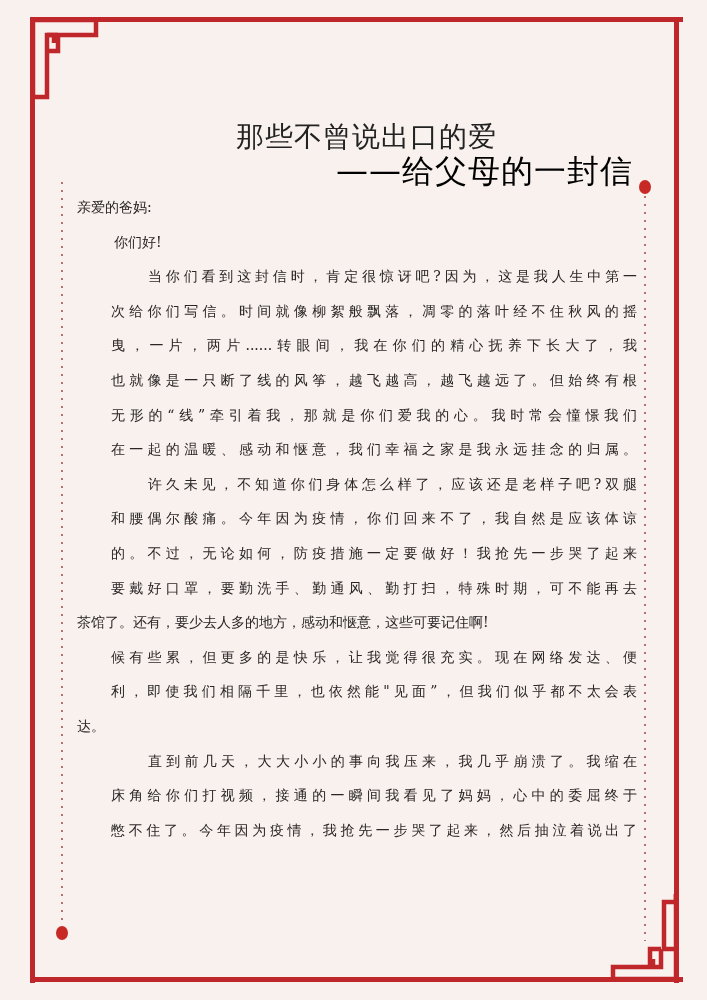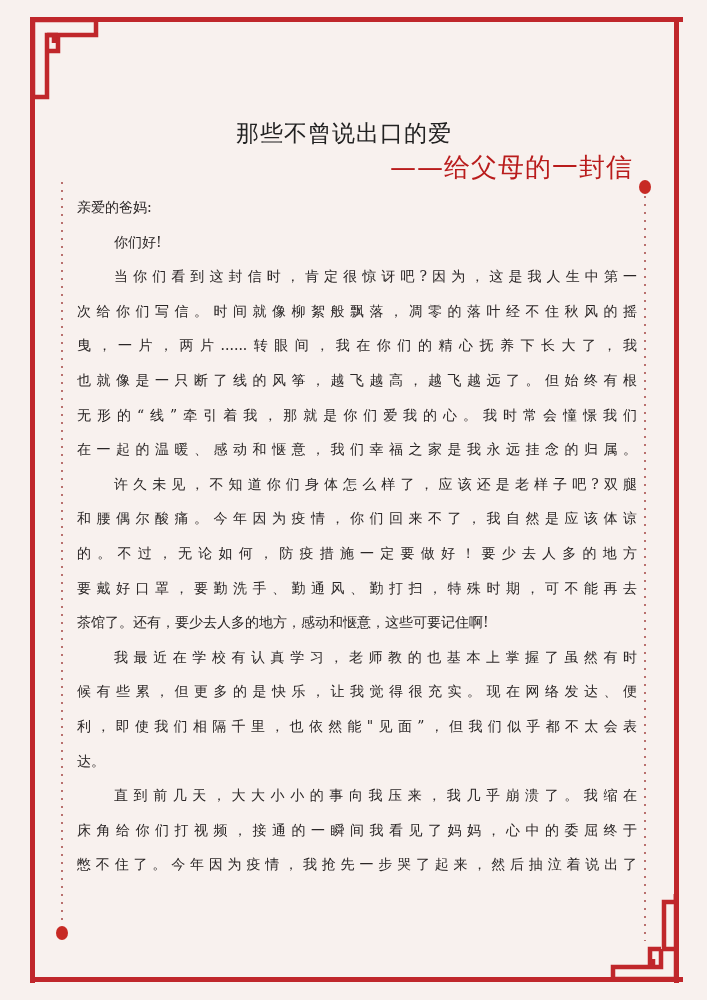"那些不曾说出口的爱" .title1 { font-size: 23px -> 28px }
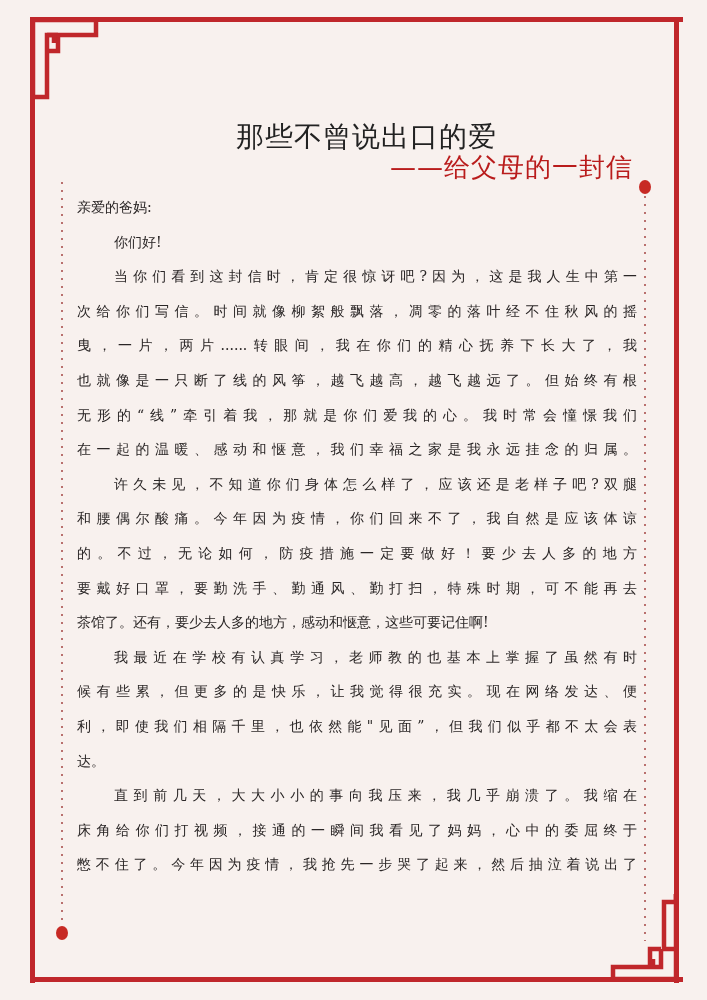"——给父母的一封信" .title2 { color: #b91c1c -> #000000; font-size: 26px -> 32px }
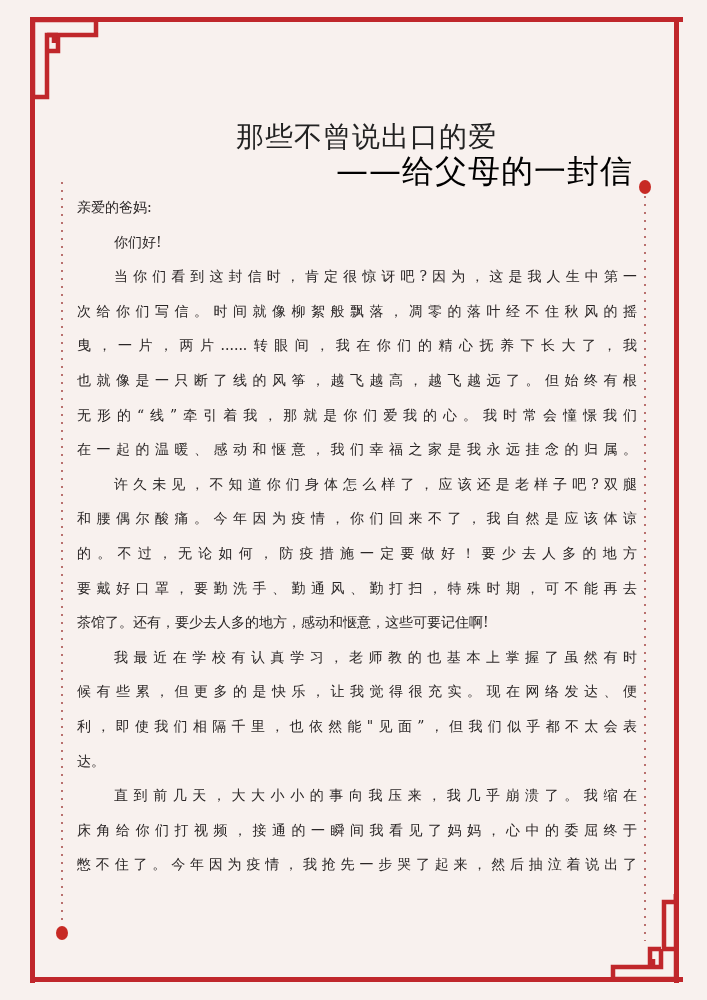"当你们看到这封信时，肯定很惊讶吧?因为，这是我人生中第一" .line.just { margin-left: none -> 34px }
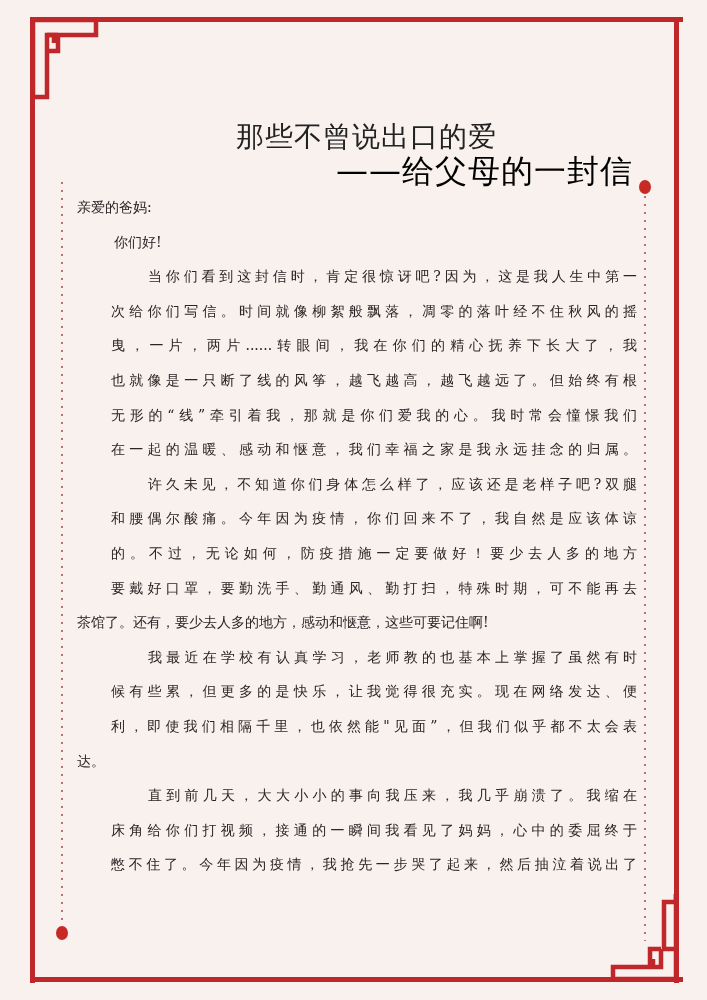"的。不过，无论如何，防疫措施一定要做好！要少去人多的地方" span { text: 要少去人多的地方 -> 我抢先一步哭了起来 }
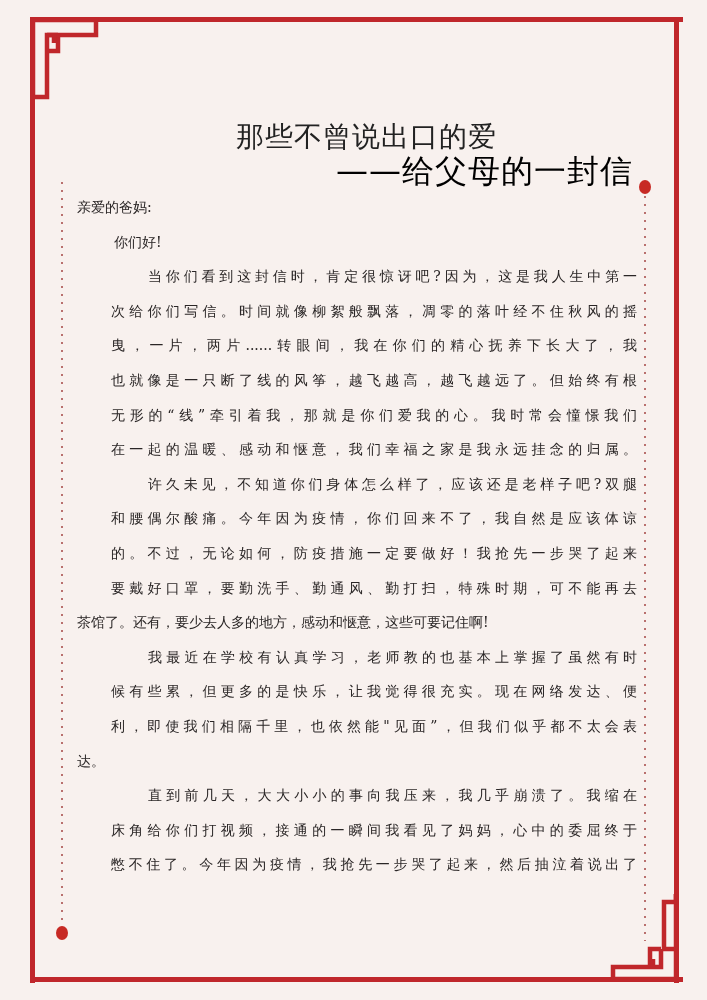"我最近在学校有认真学习，老师教的也基本上掌握了虽然有时" div.line { html: <div><span>我最近在学校有认真学习，老师教的也基本上掌握了虽然有时</span></div> -> none }
